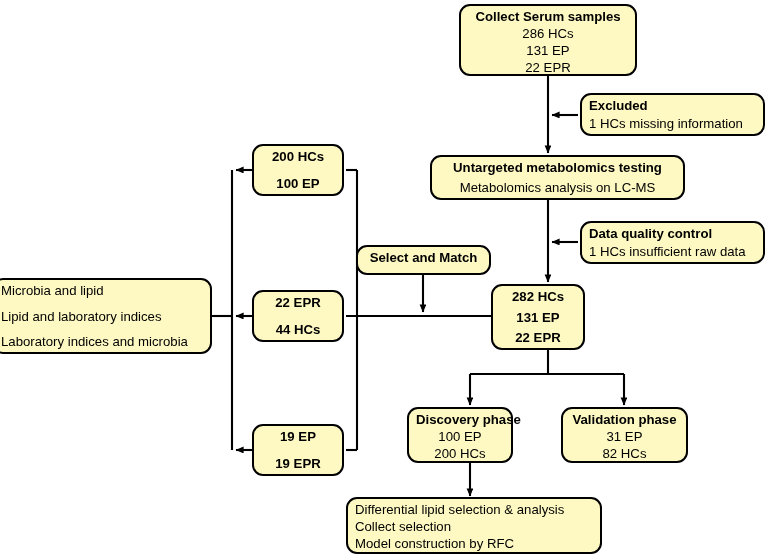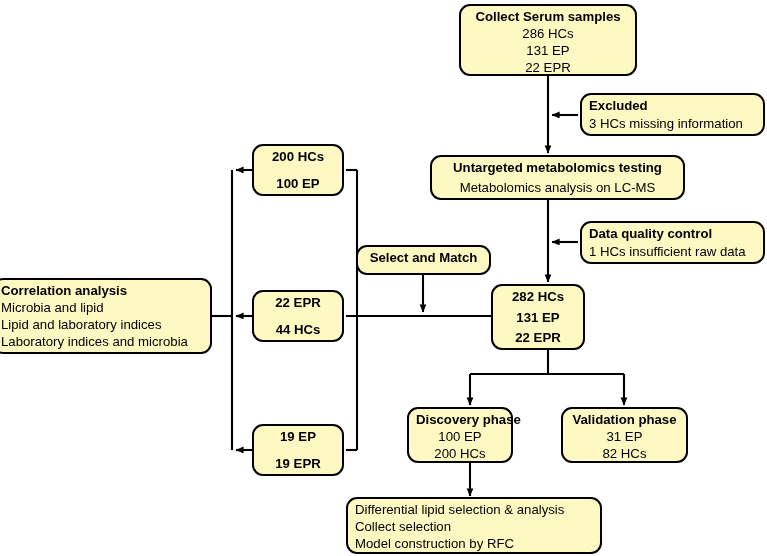"3 HCs missing information" div.ln { text: 3 -> 1 }
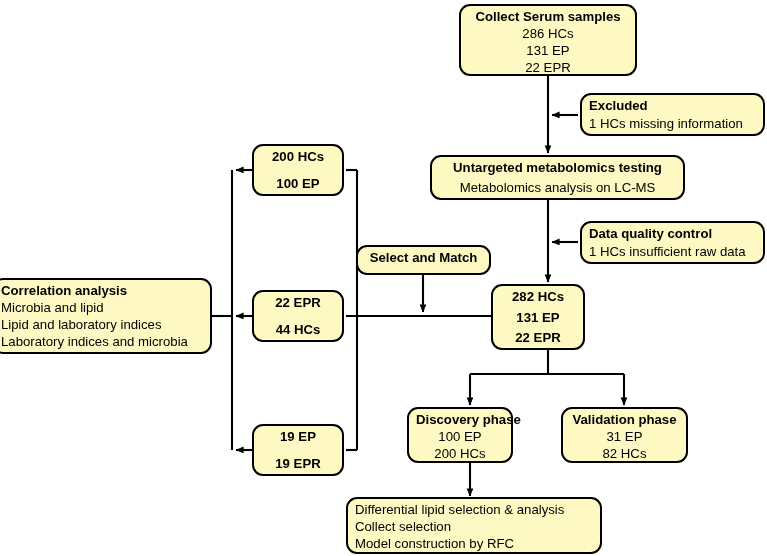"Correlation analysis" div.ln { html: <div>Correlation analysis</div> -> none }
